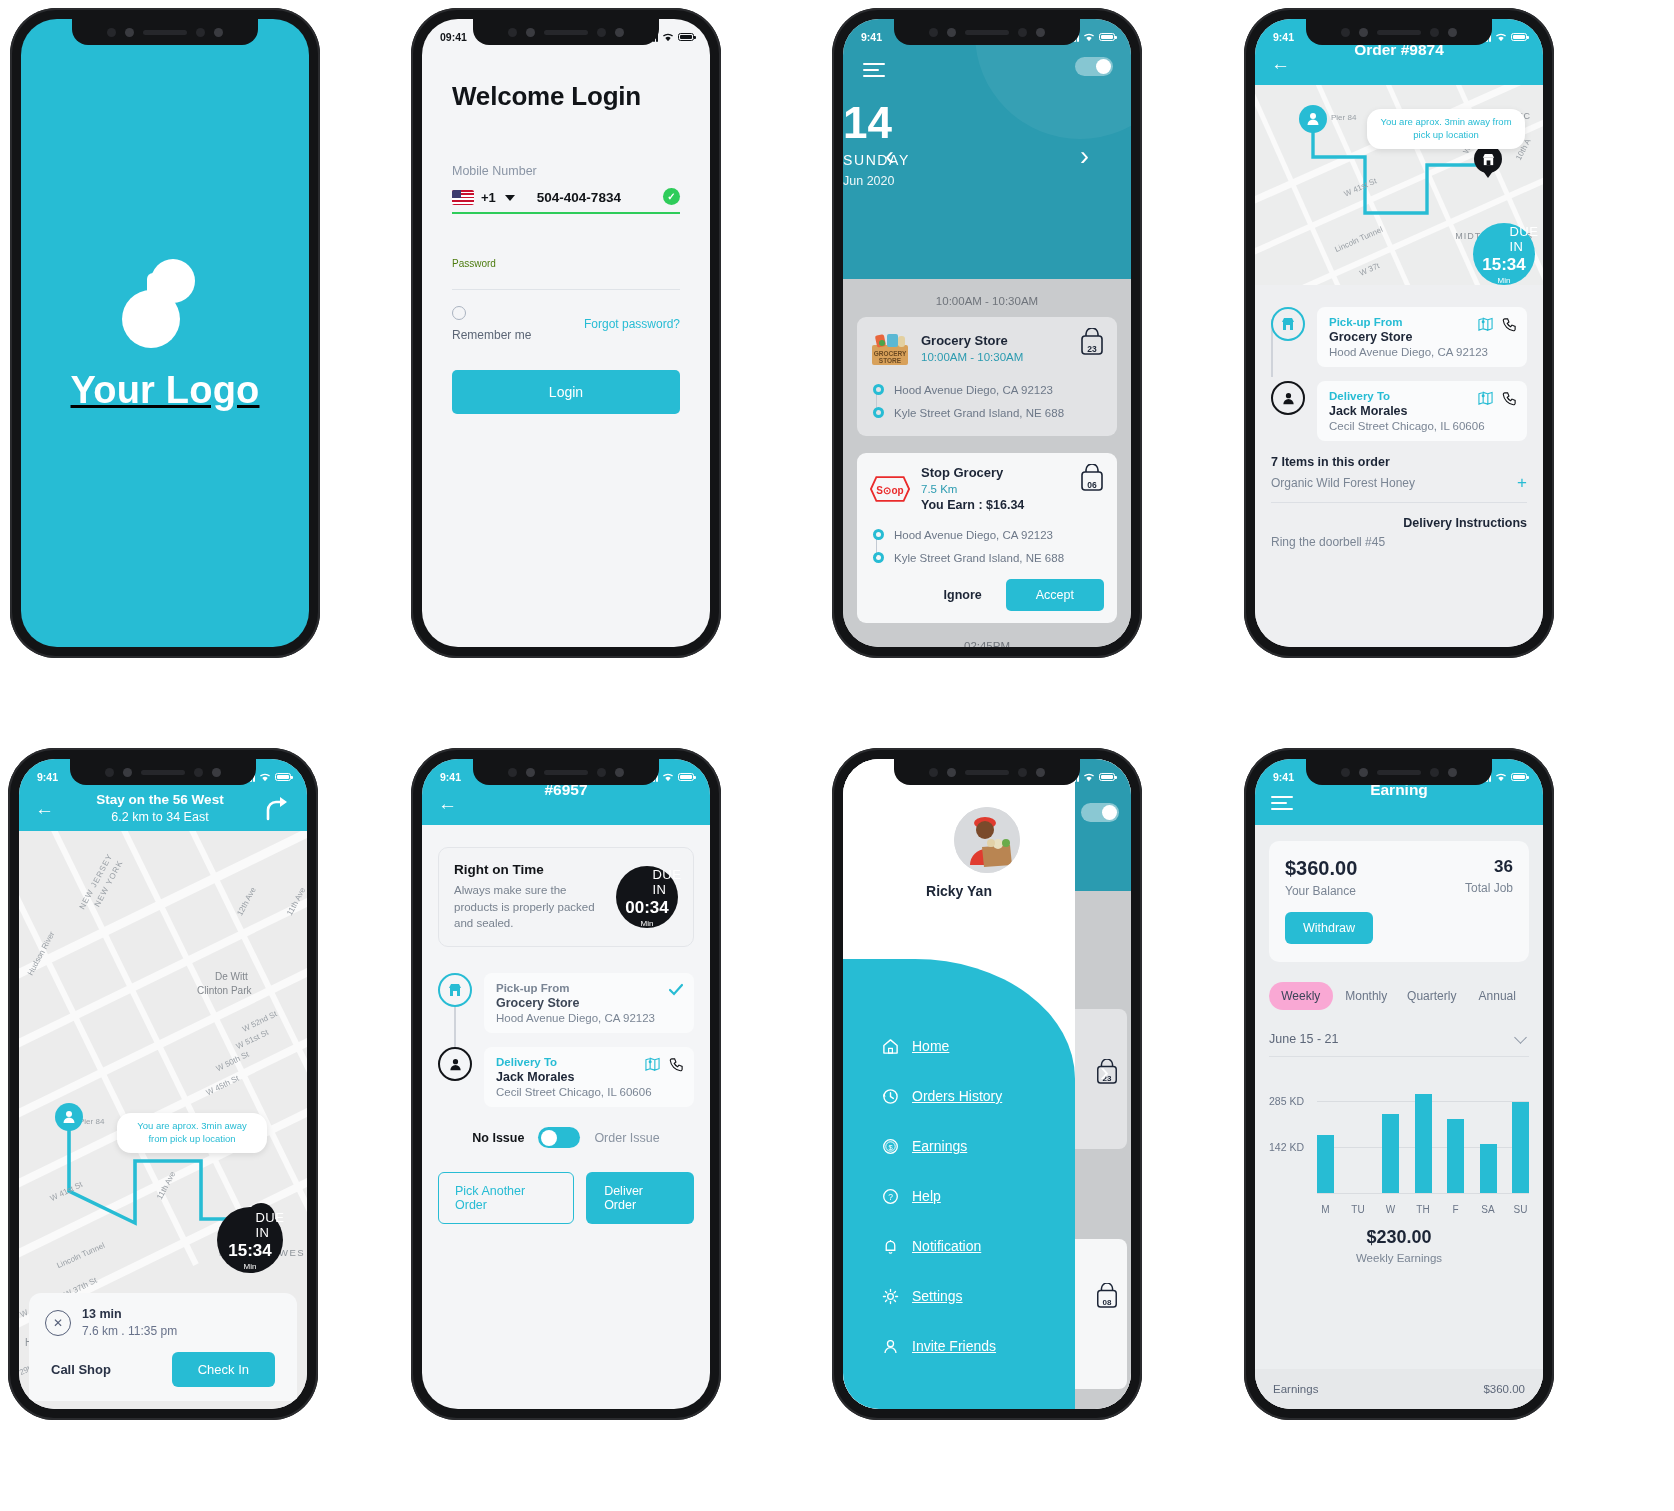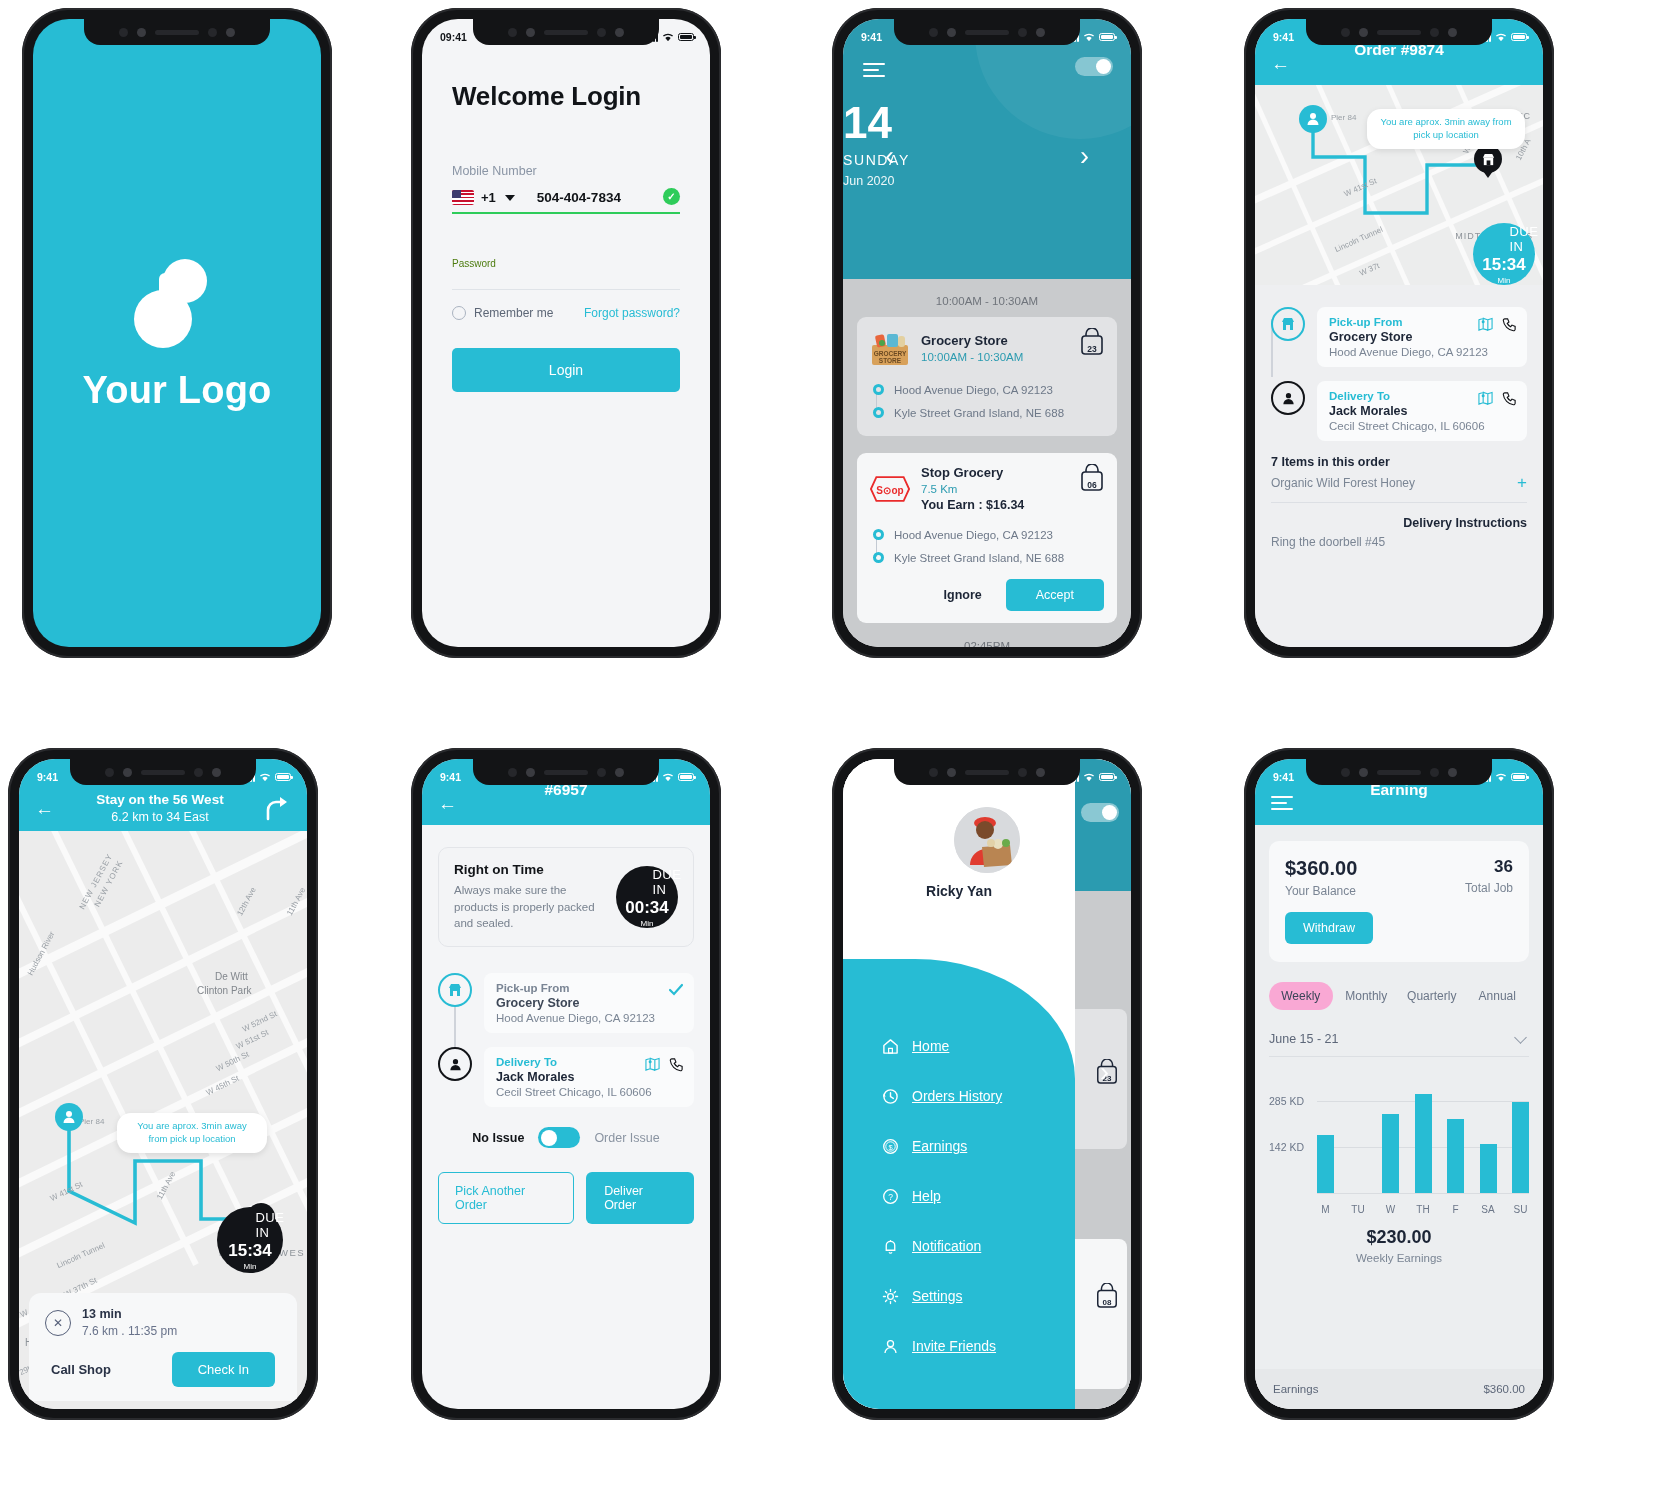"Remember me" .remember-l { align-items: flex-end -> flex-start; flex-direction: none -> column }
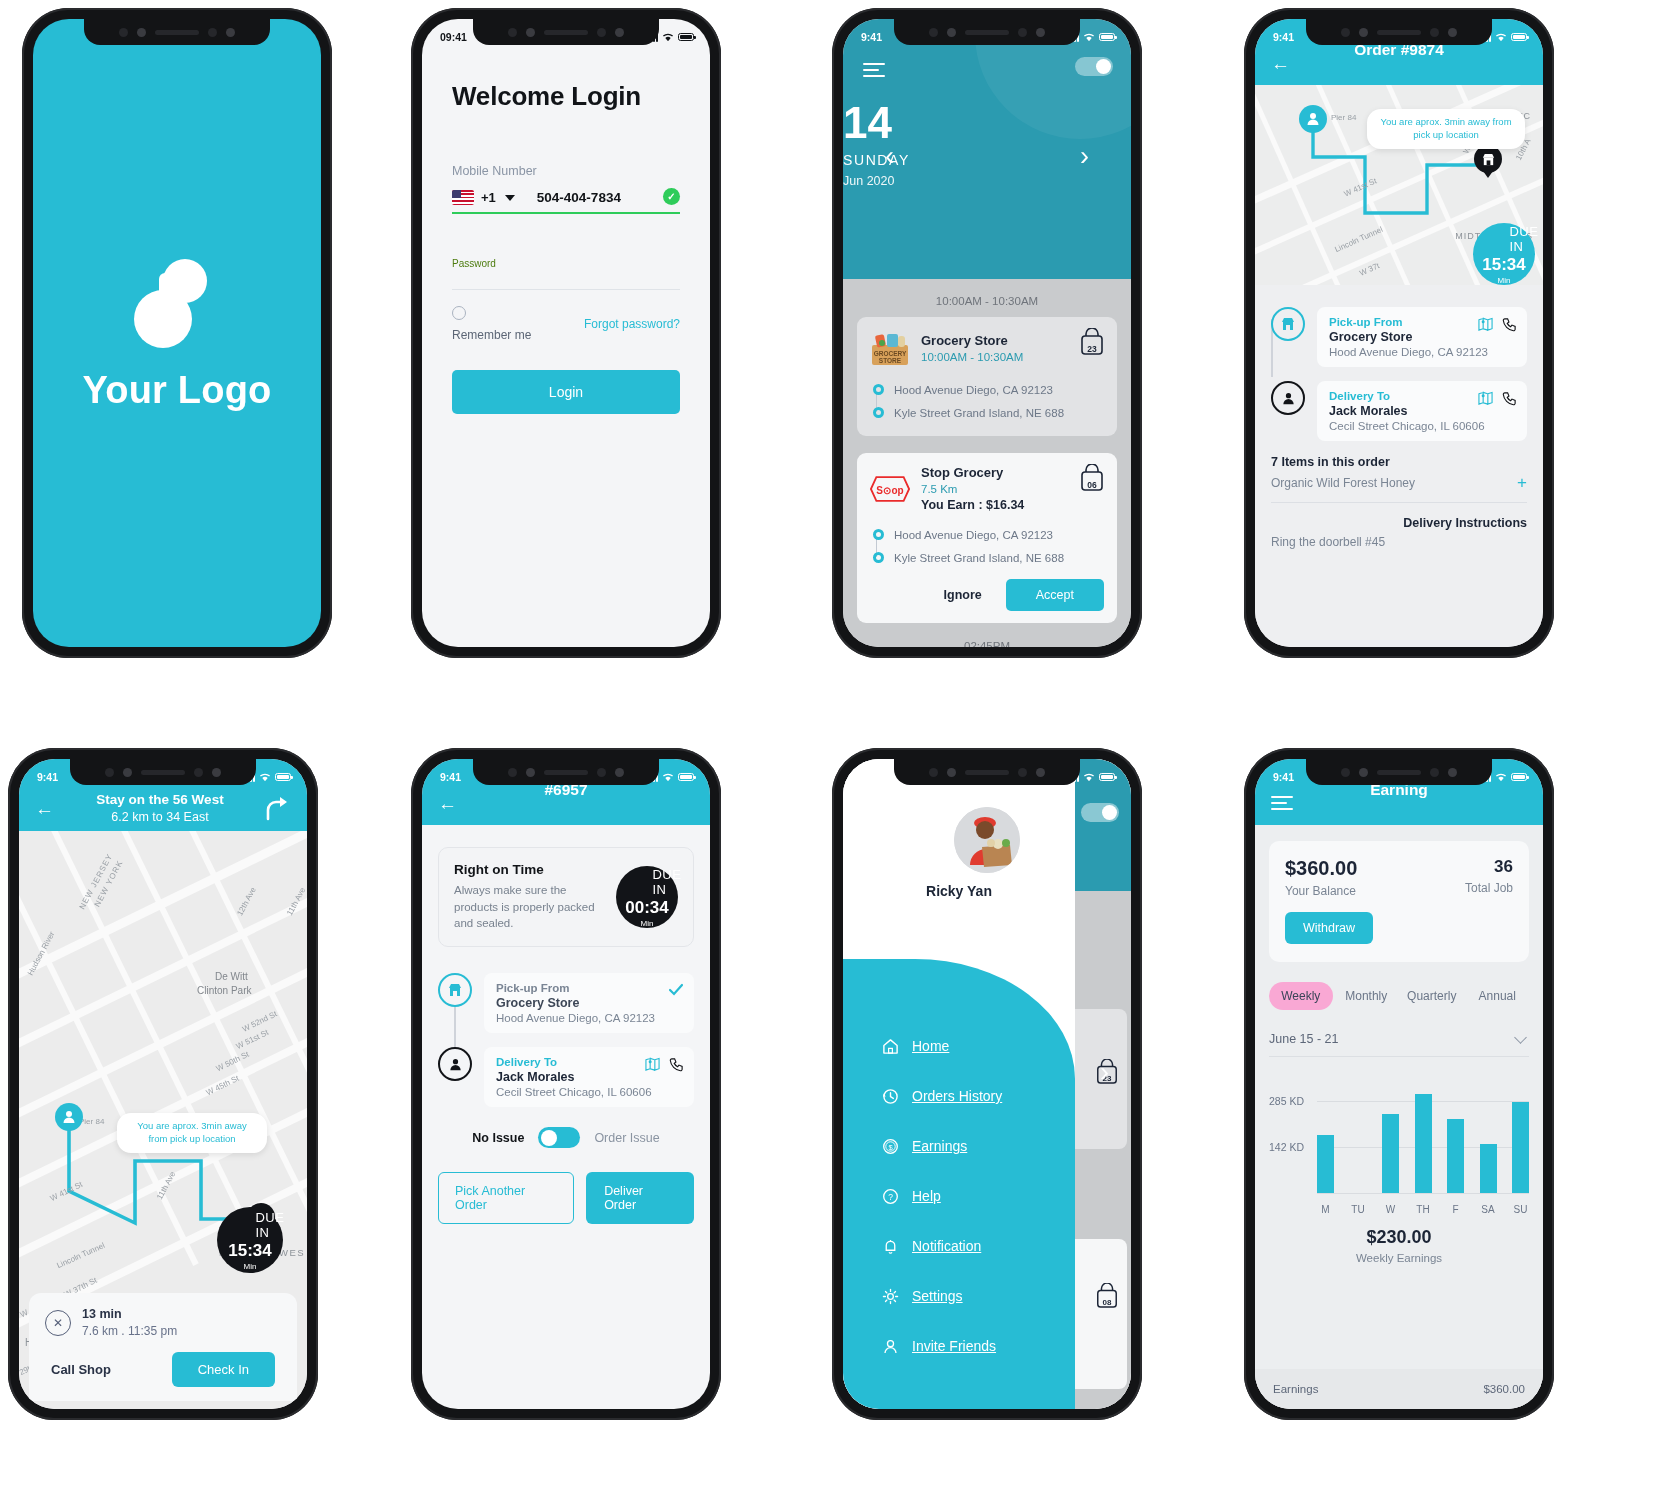"Your Logo" div.phone { left: 22px -> 10px; text-decoration: none -> underline }
